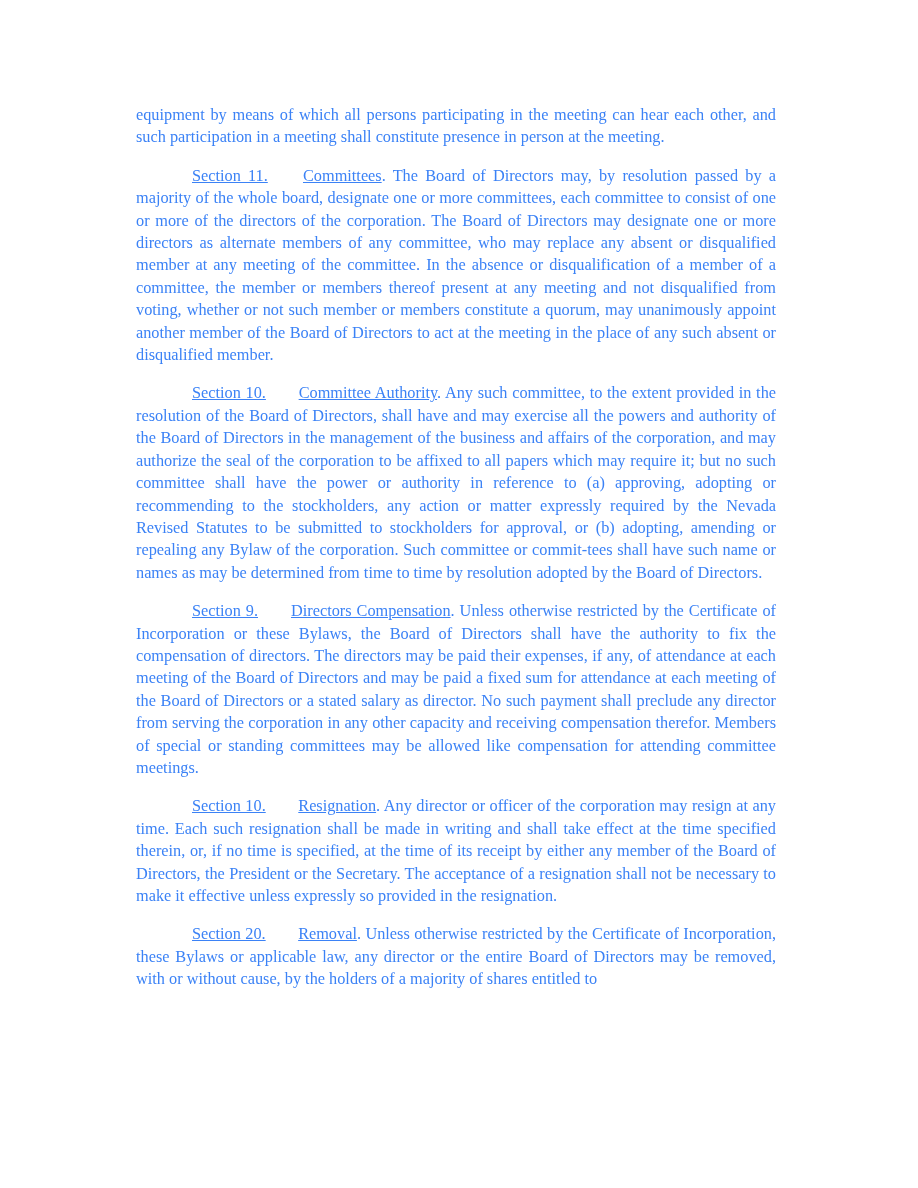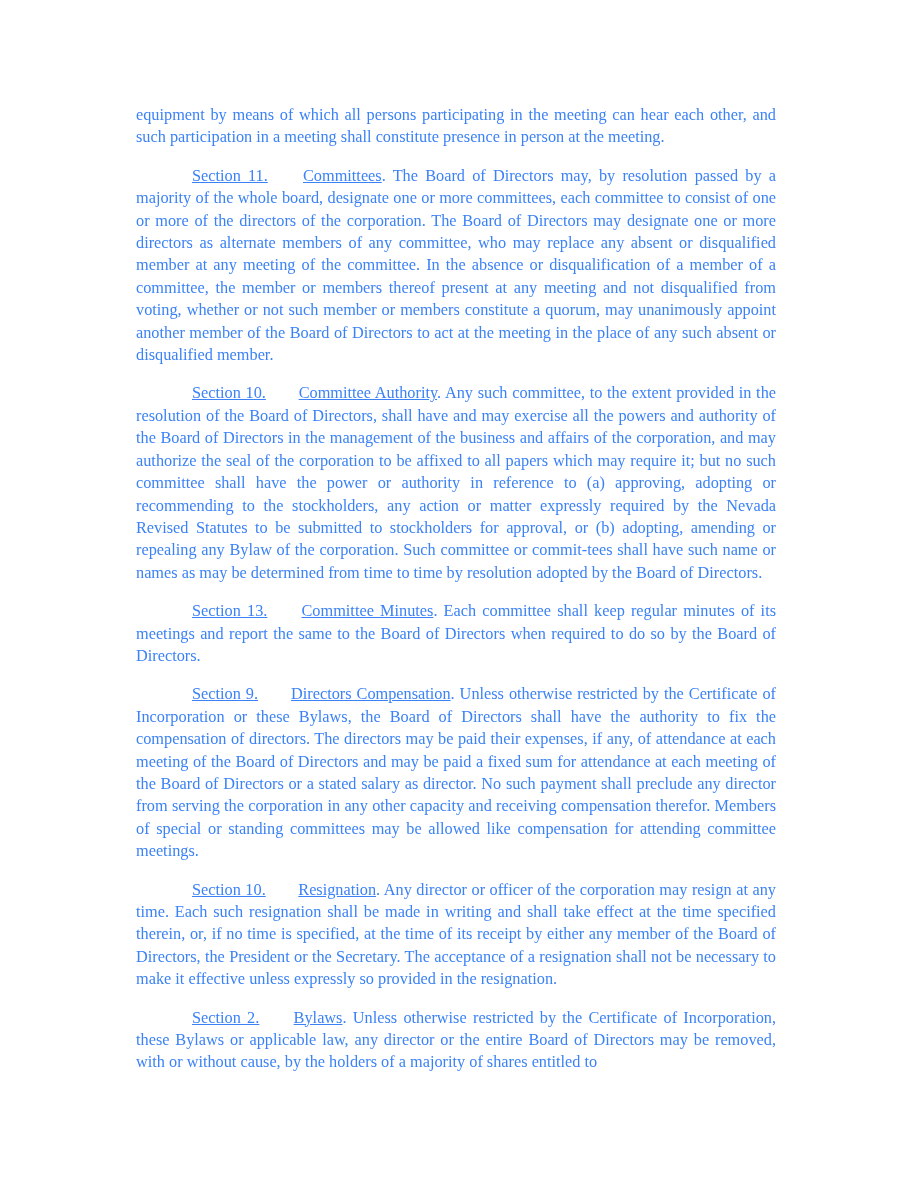"Section 13. Committee Minutes. Each" p.para { html: <p> <span>Section 13.</span> <u>Committee Minutes</u><span>. Each committee shall keep regular minutes of its meetings and report the same to the Board of Directors when required to do so by the Board of Directors.</span> </p> -> none }
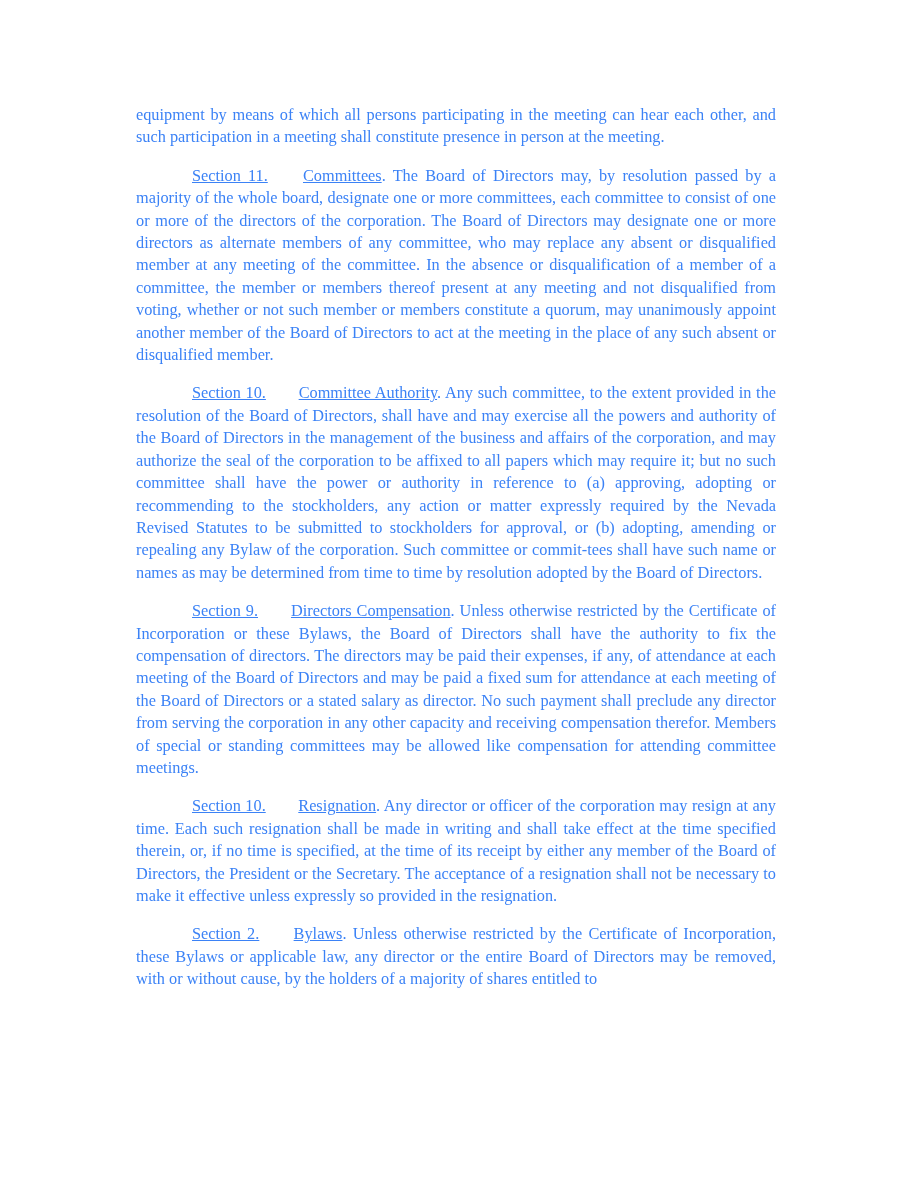"Section 2." span.nobr { text: 2 -> 20 }
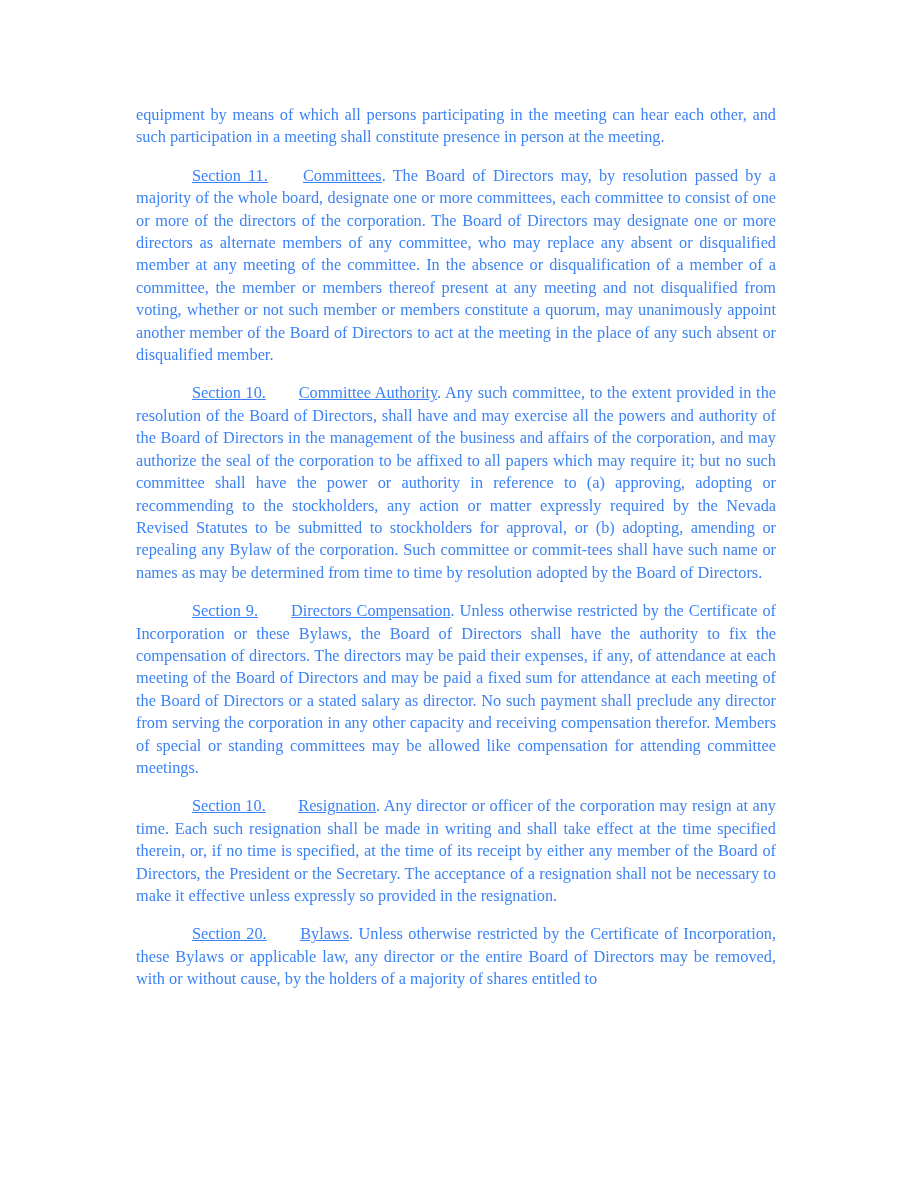"Bylaws" u { text: Bylaws -> Removal }
